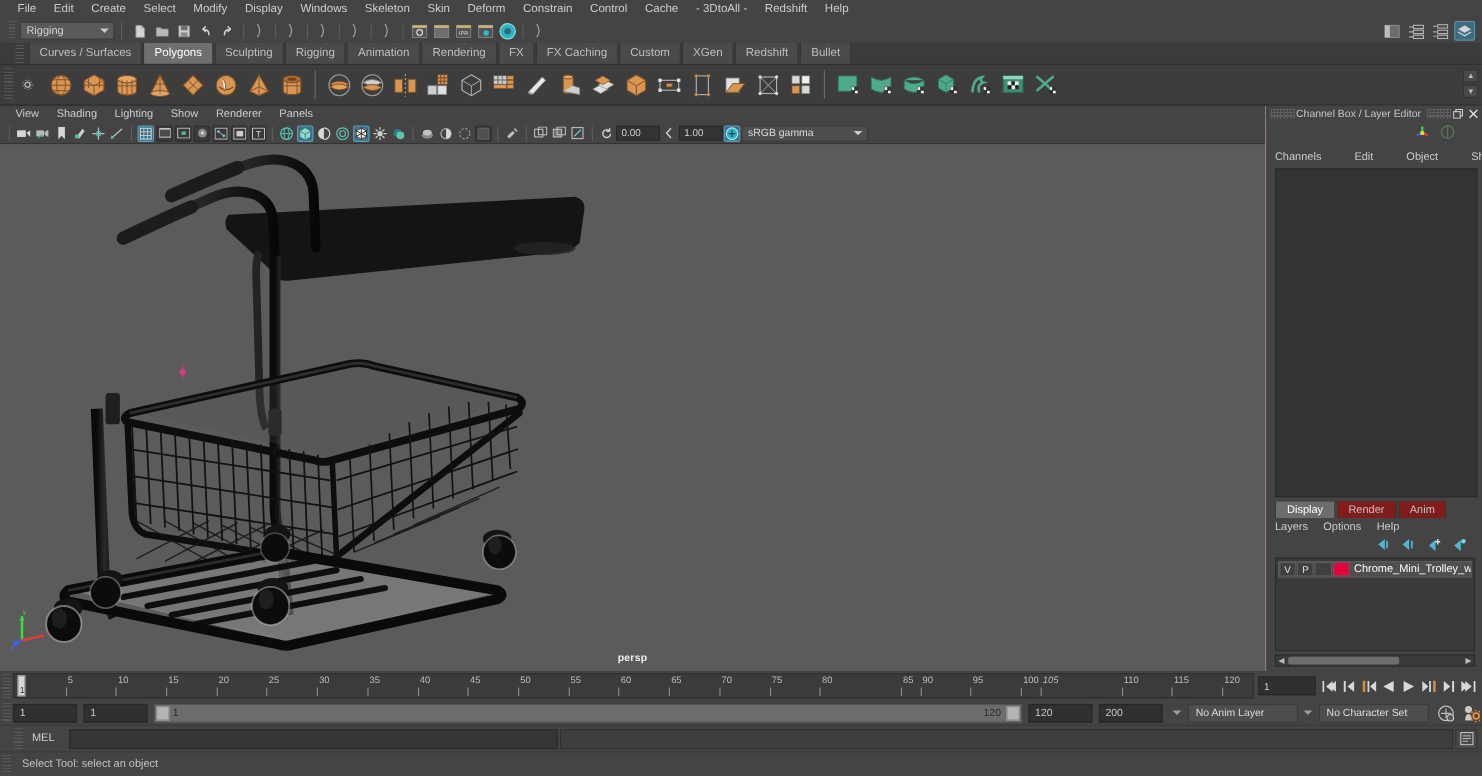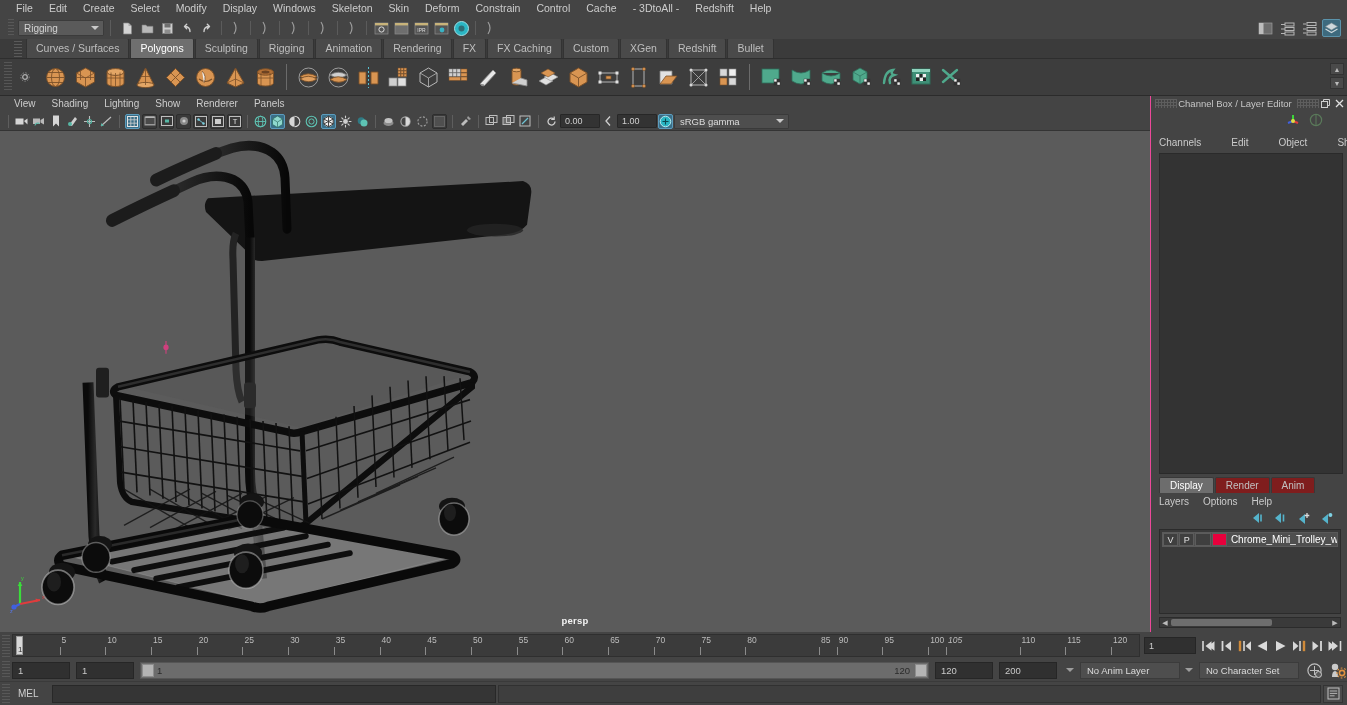"MEL" .melrow { padding-left: 2px -> 13px }
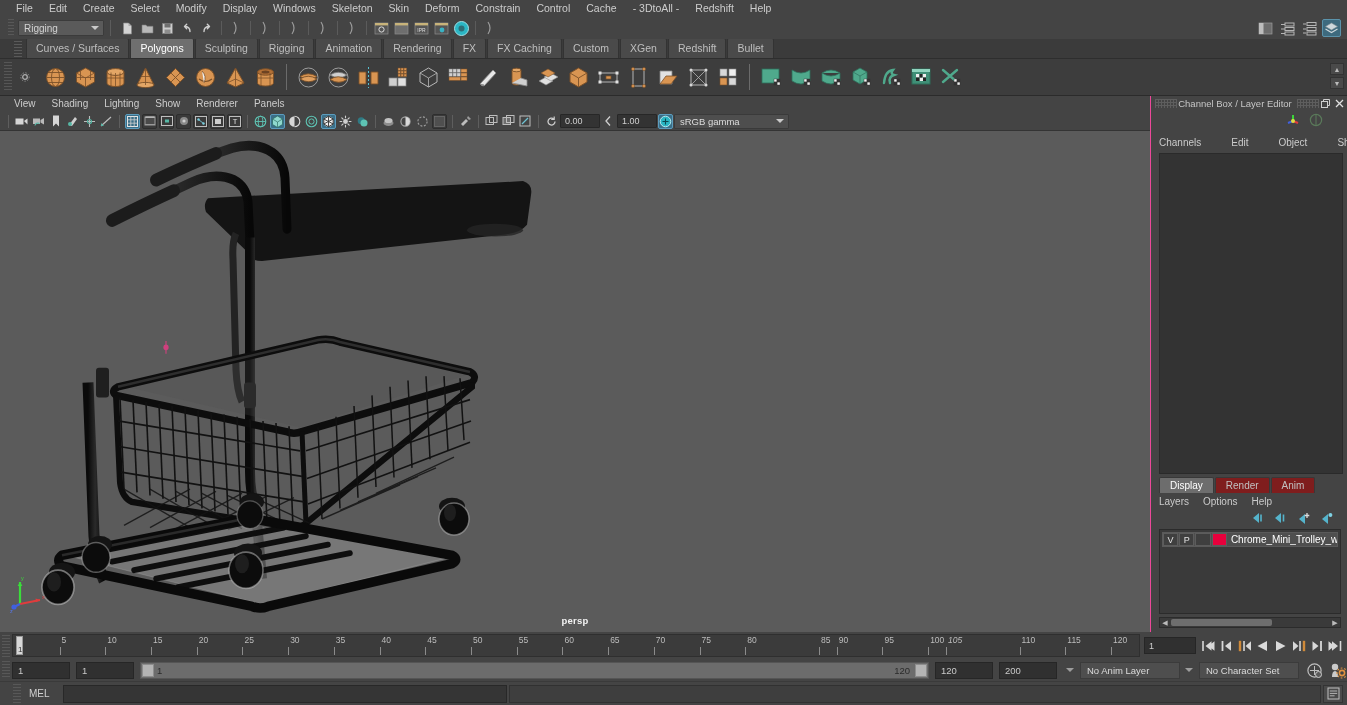"Select Tool: select an object" div.helprow { html: none -> <div> <div></div> <div>Select Tool: select an object</div> </div> }
